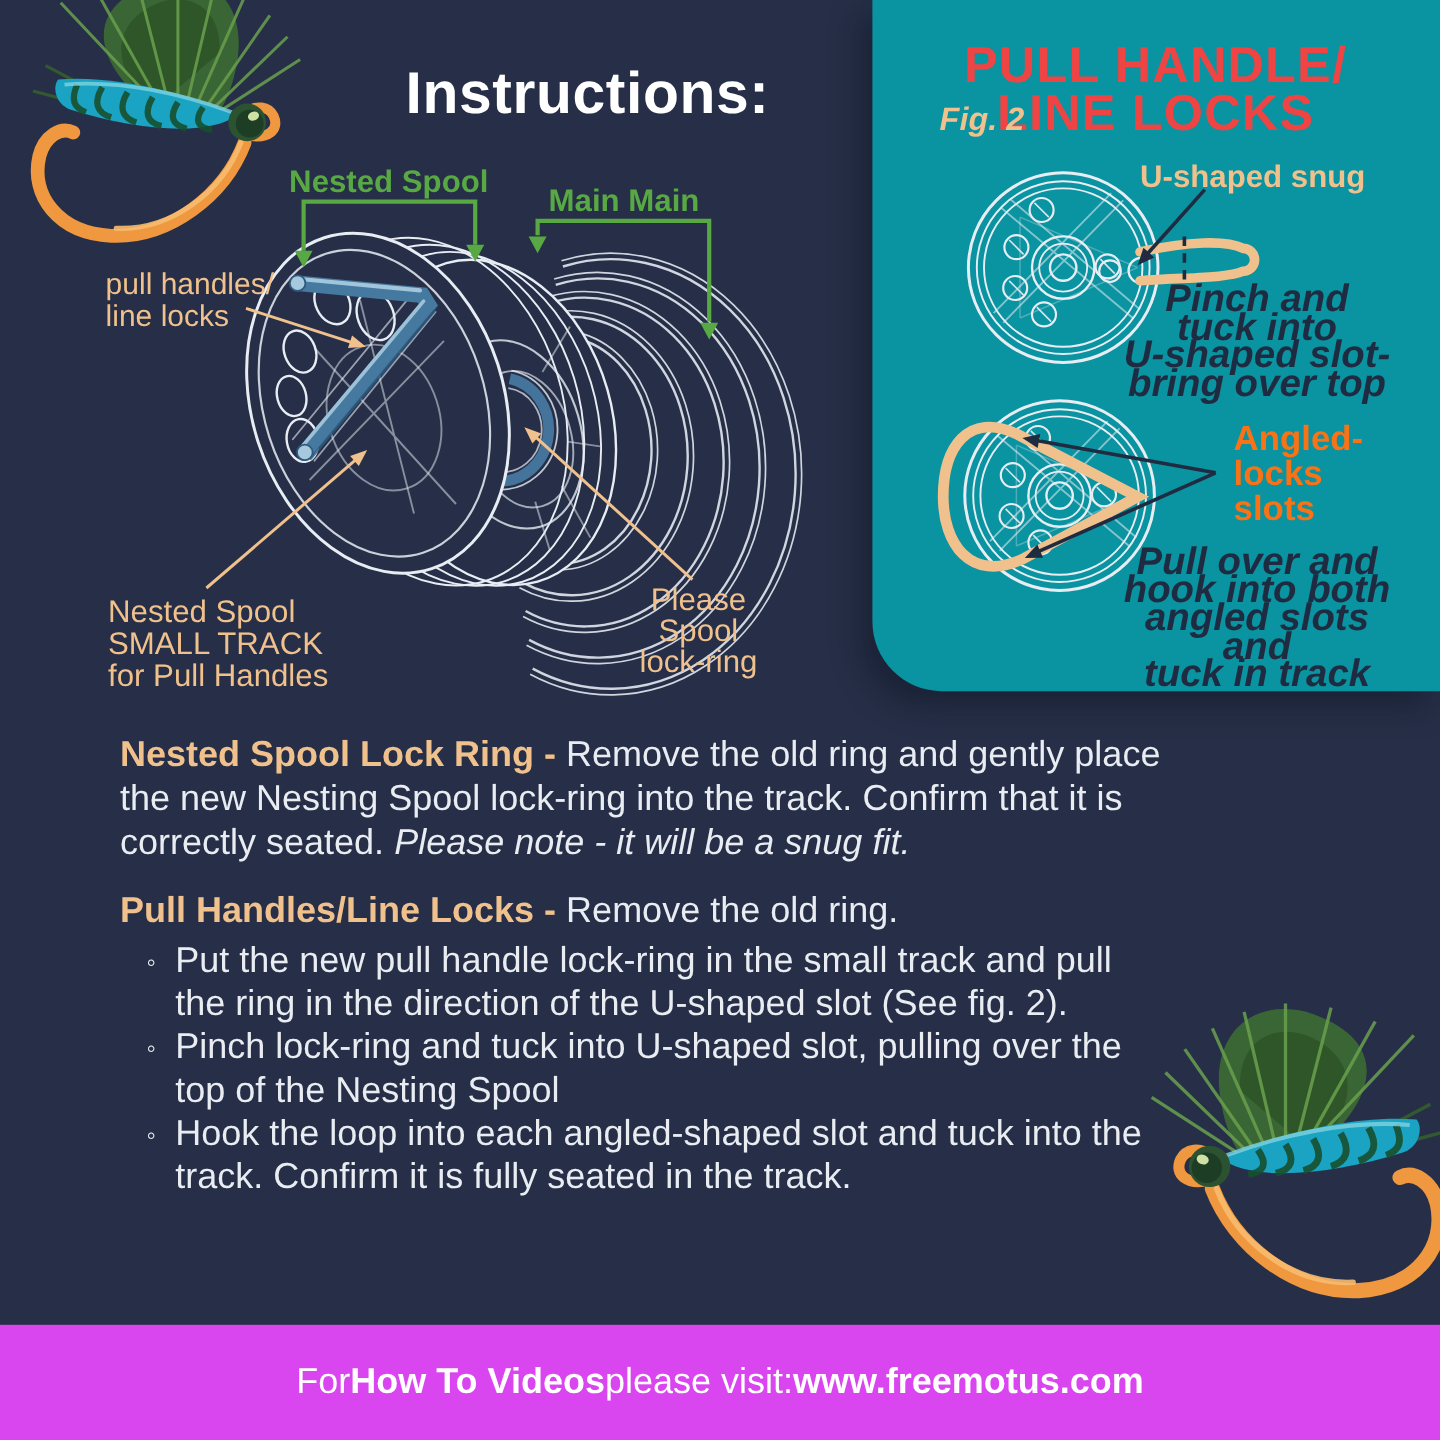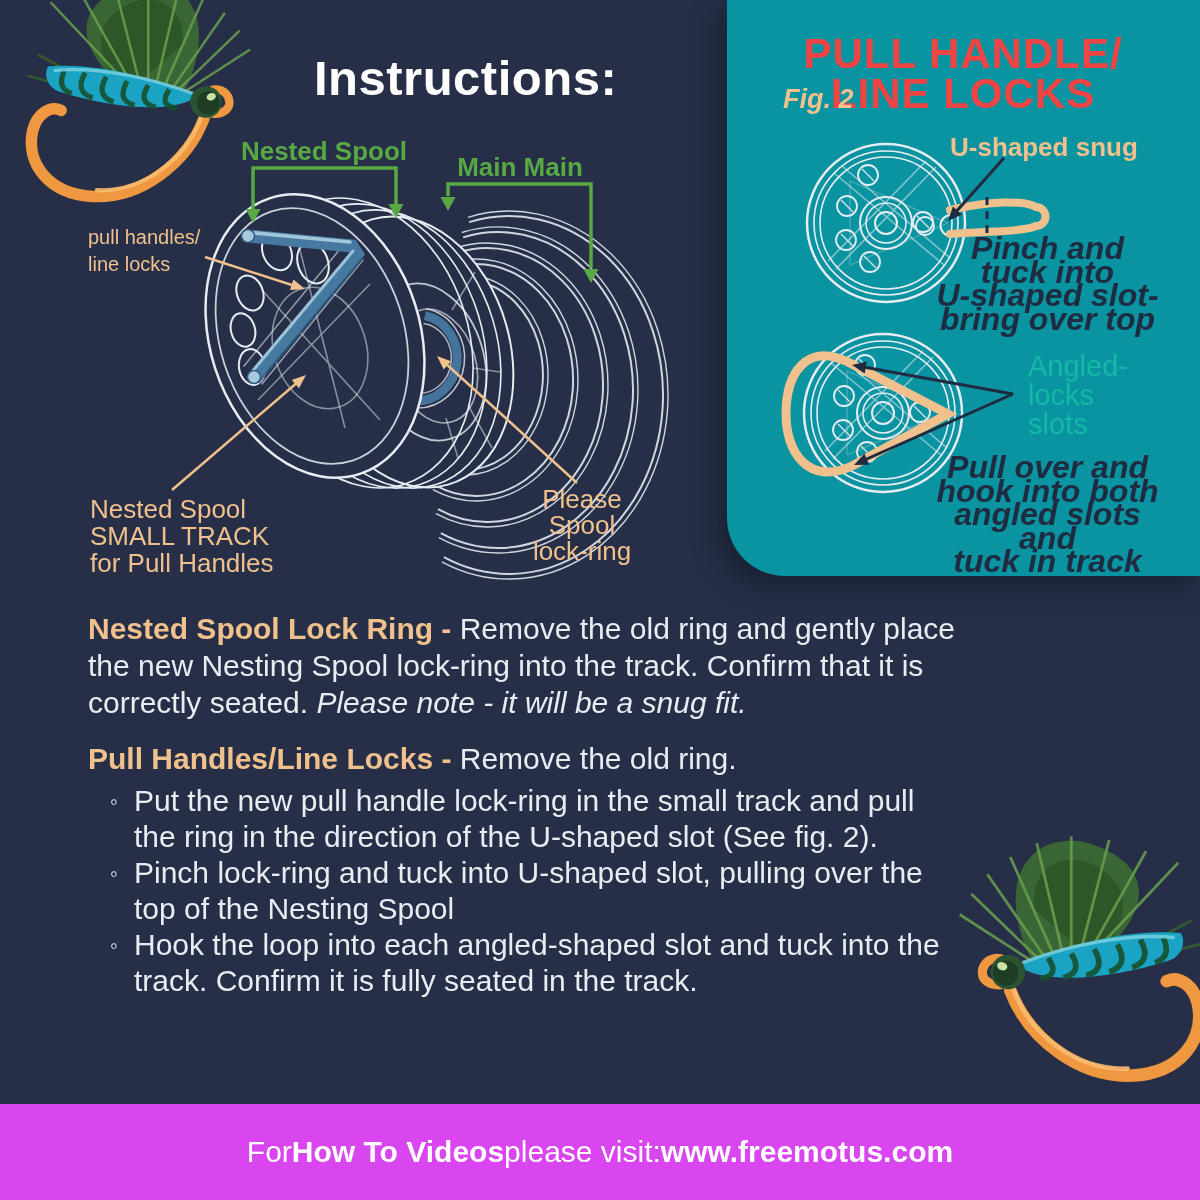"Instructions:" #main-title { left: 314px -> 338px }
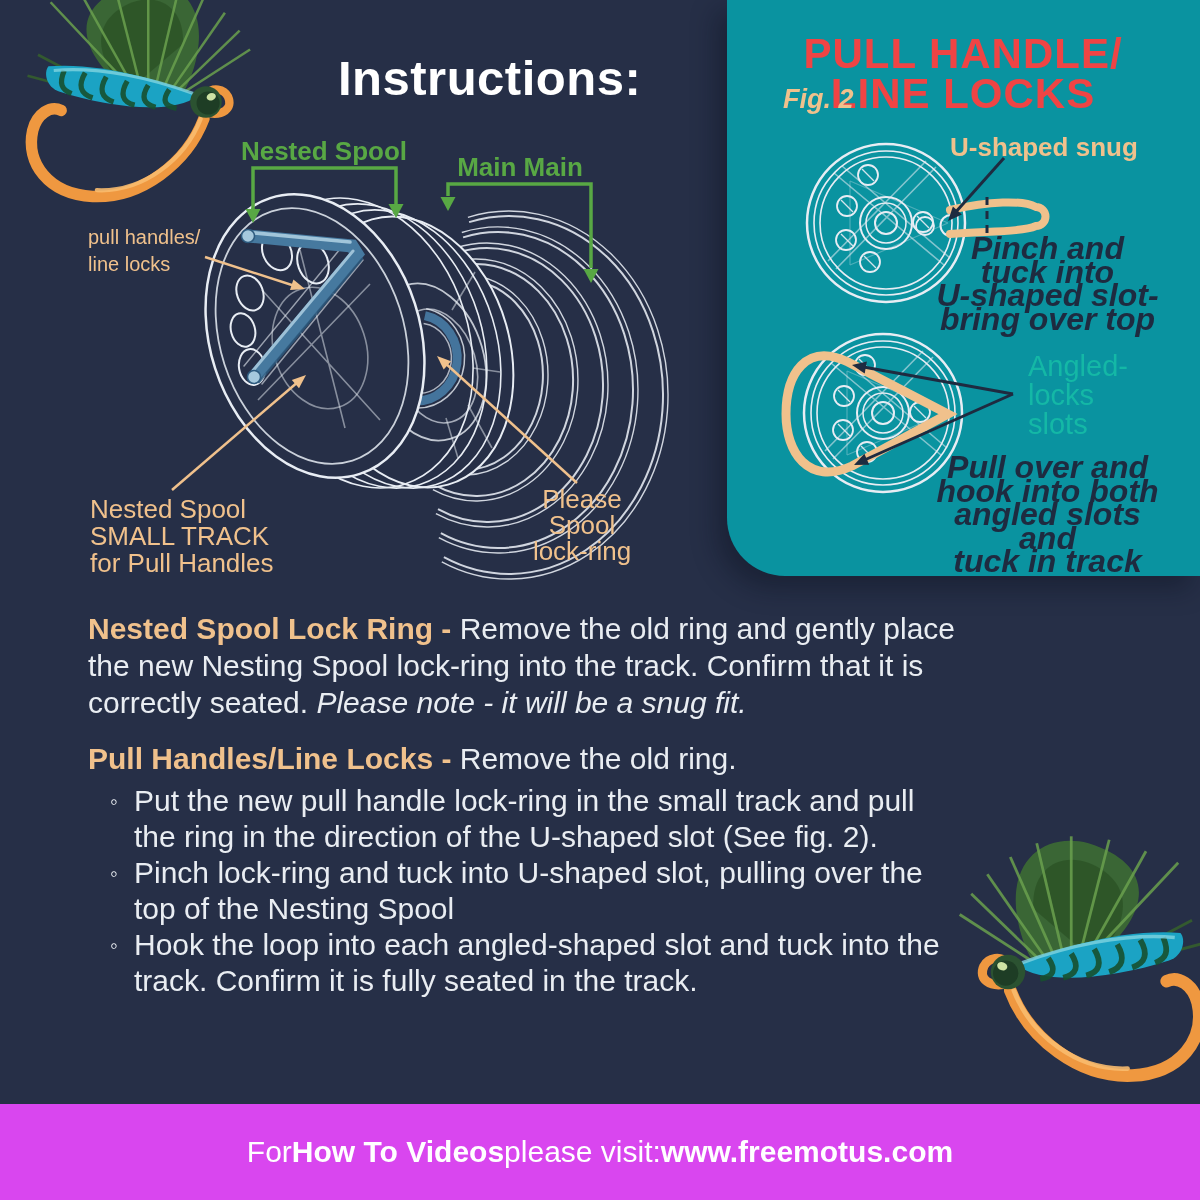"pull handles/" #lbl-pull-handles { font-size: 20px -> 25px }
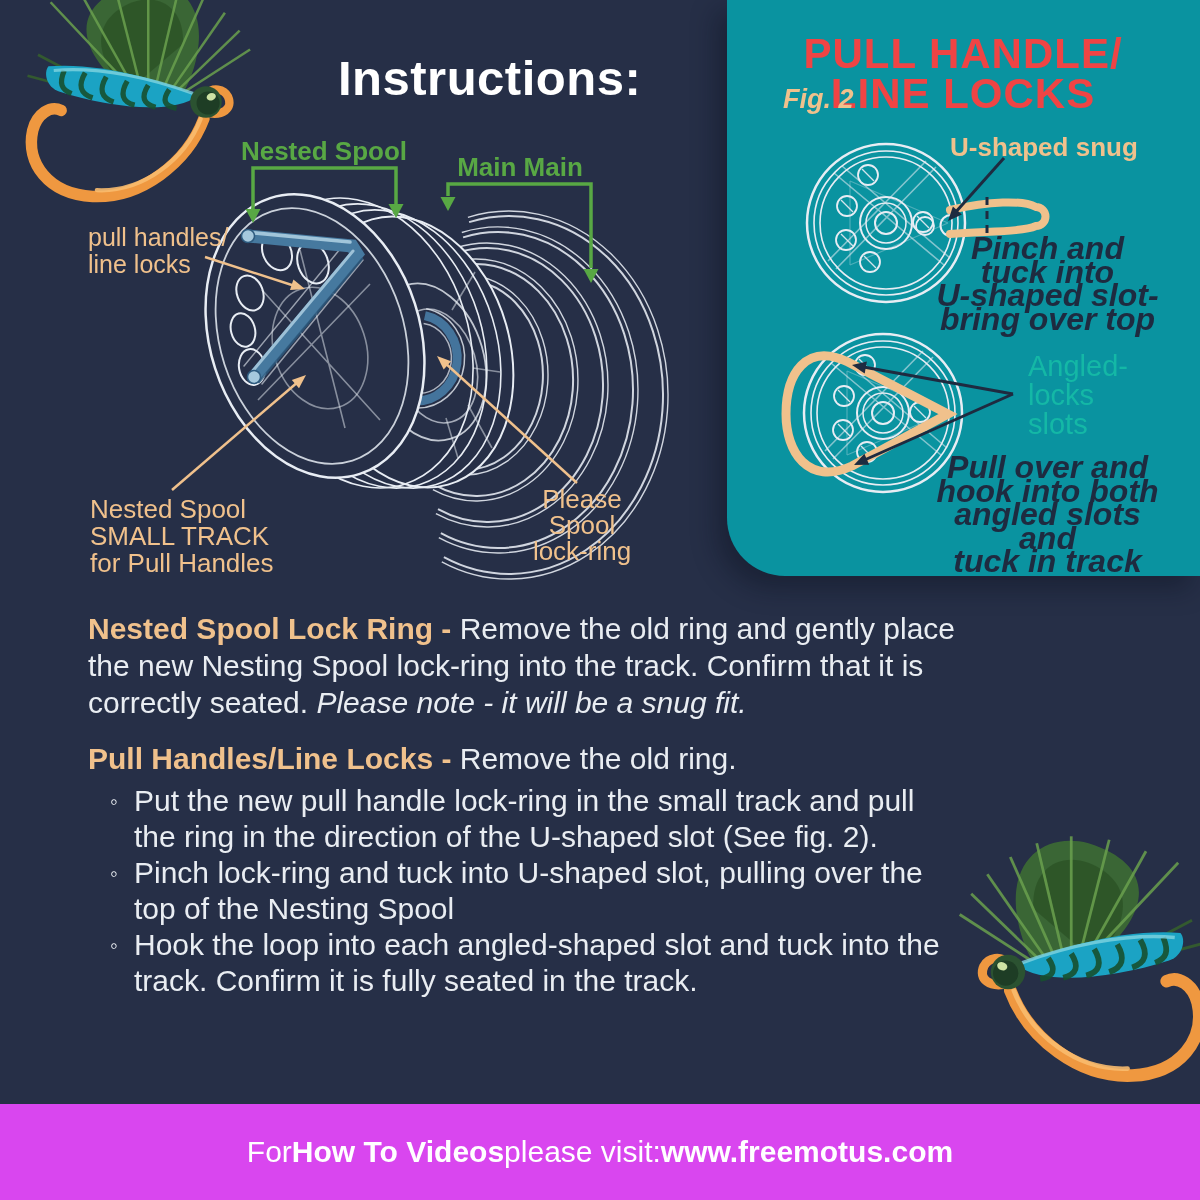"Angled-" #lbl-angled { color: #14b8a6 -> #f97316; font-weight: 400 -> 700 }
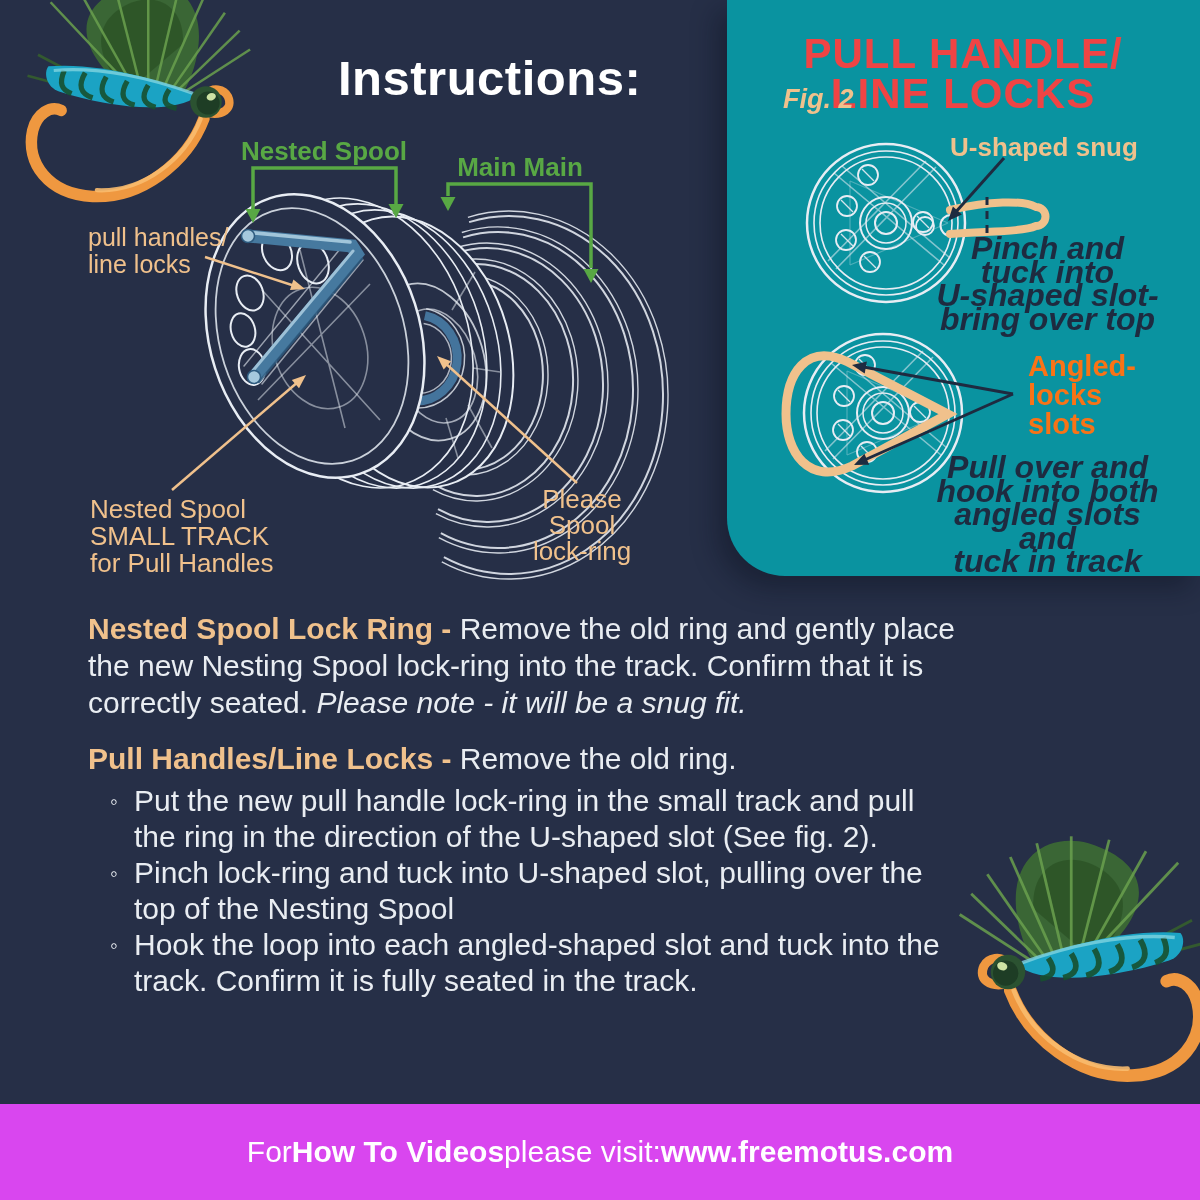"Nested Spool Lock Ring -" #instructions-block { left: 88px -> 100px }
